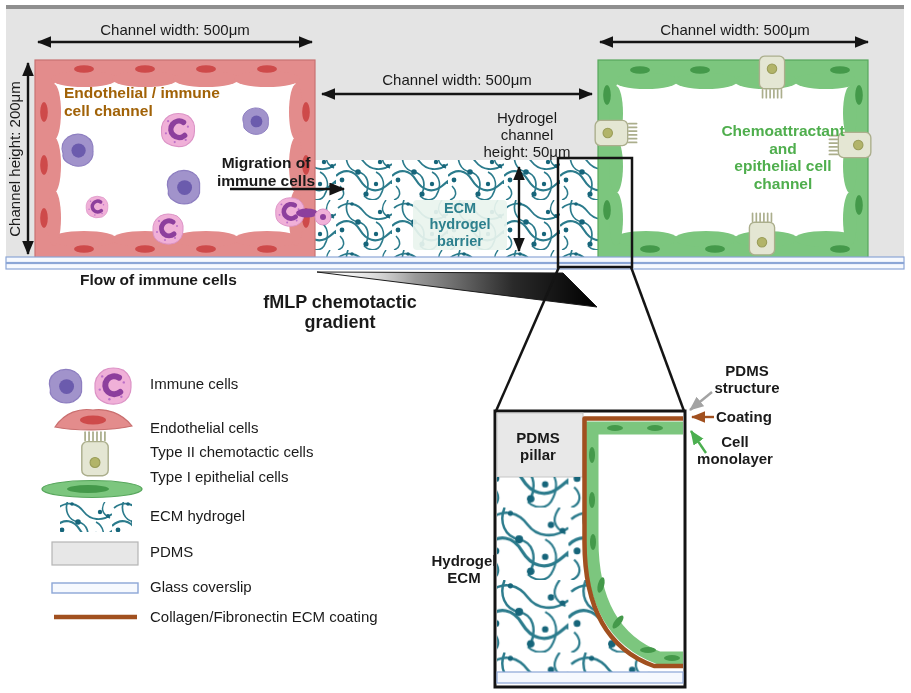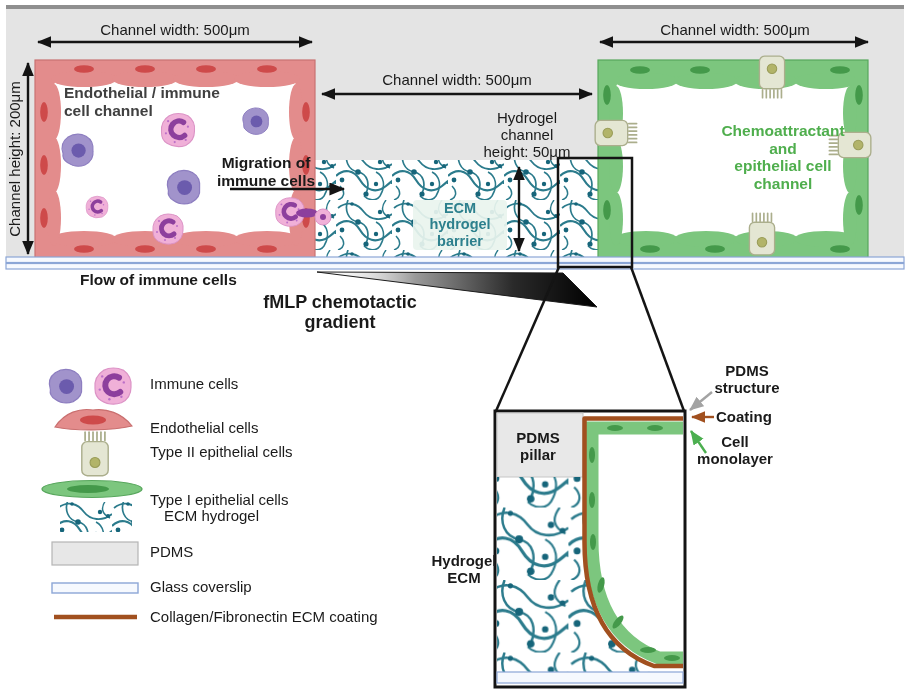"Endothelial / immune" div.lbl { color: #404040 -> #a16207 }
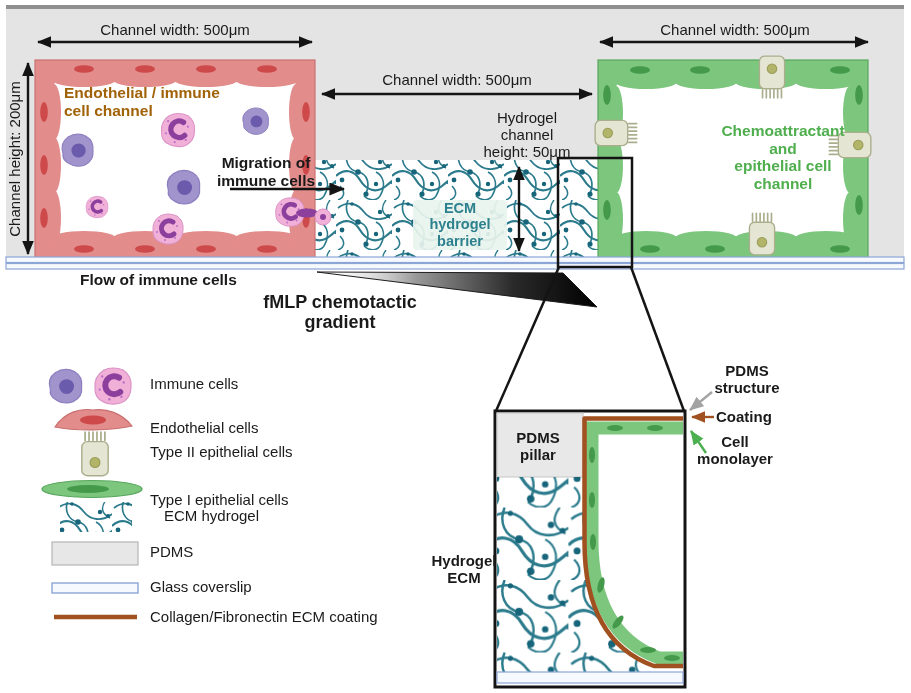"Type II epithelial cells" div.lbl { text: epithelial -> chemotactic }
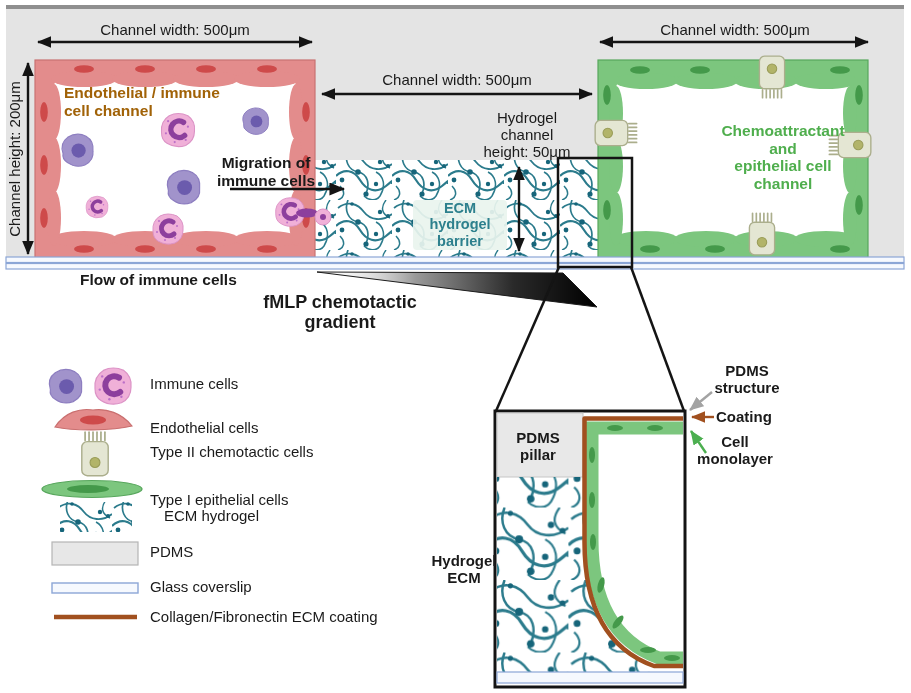"Type I epithelial cells" div.lbl { top: 492px -> 469px }
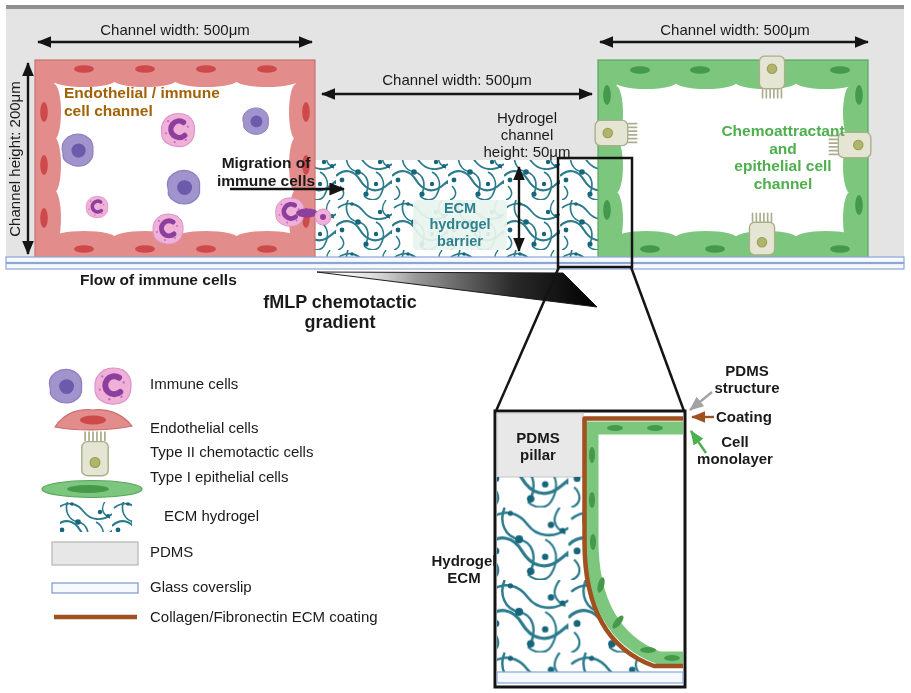"ECM hydrogel" div.lbl { left: 164px -> 150px }
